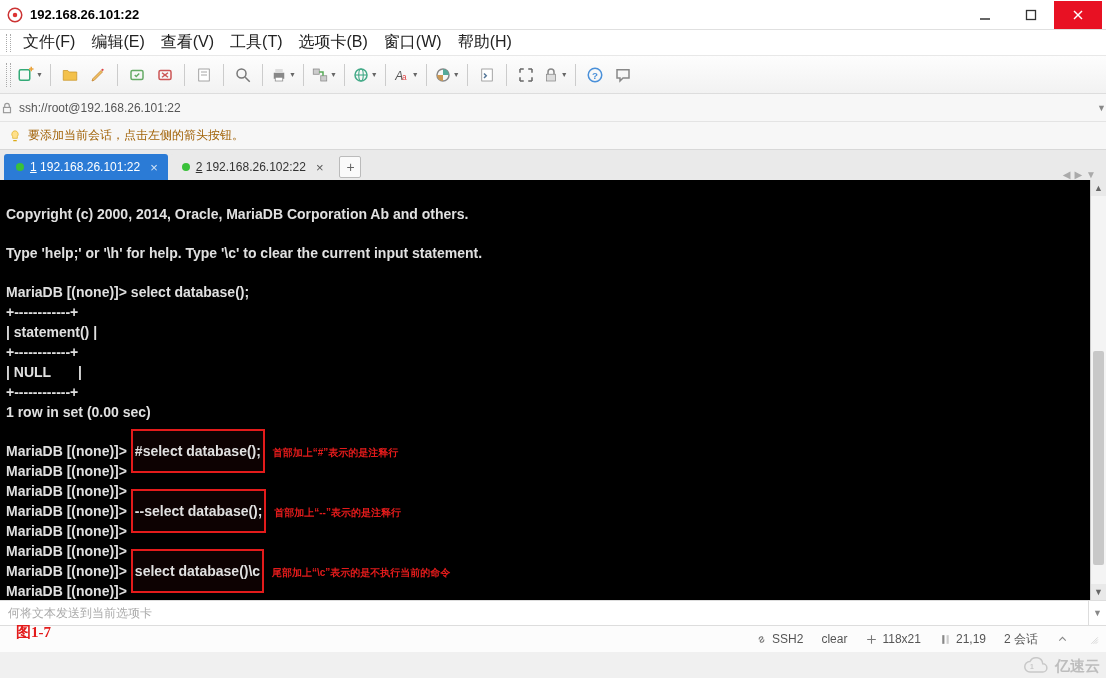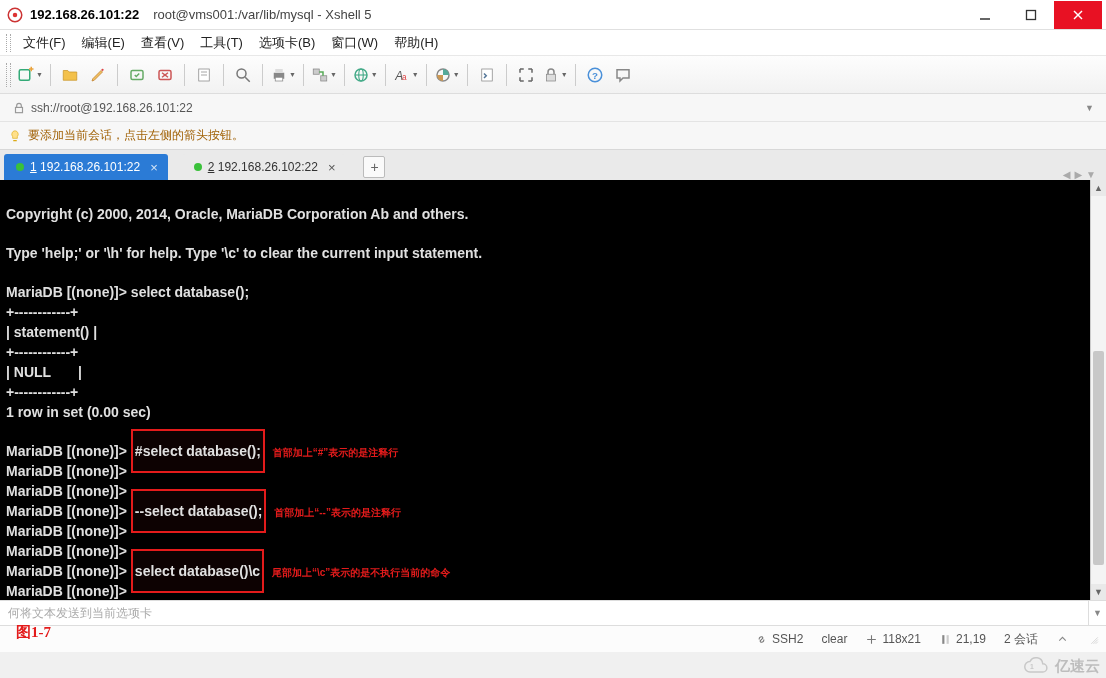"root@vms001:/var/lib/mysql - Xshell 5" span.titlebar-path { html: <span>root@vms001:/var/lib/mysql - Xshell 5</span> -> none }
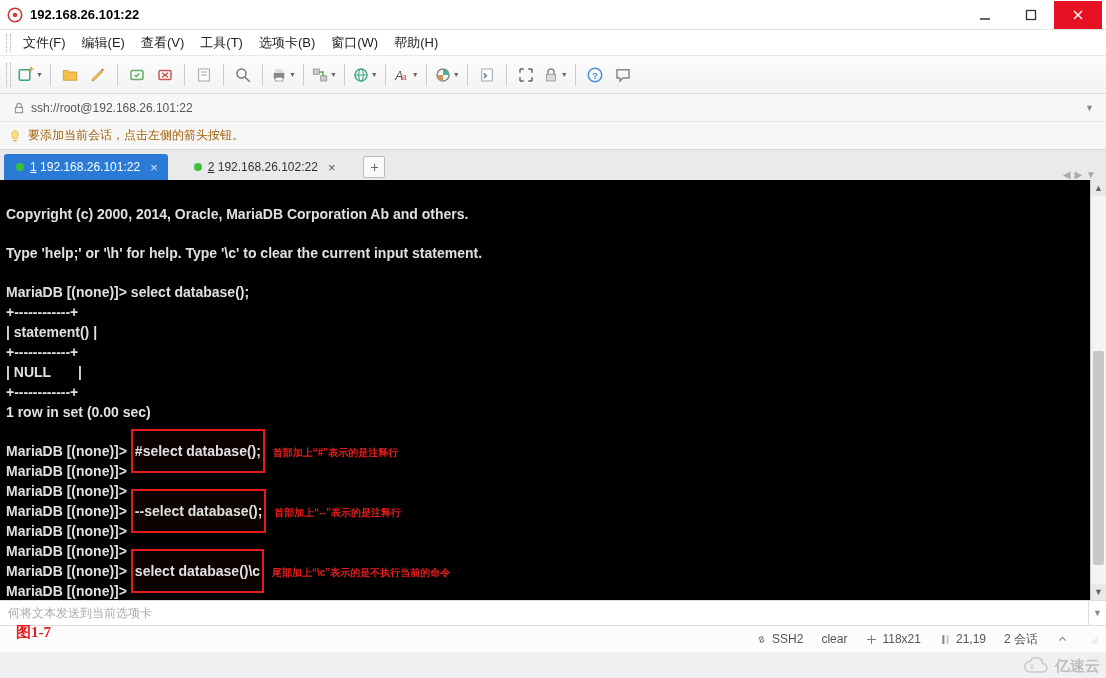"文件(F)" .menubar { font-size: 13px -> 16px }
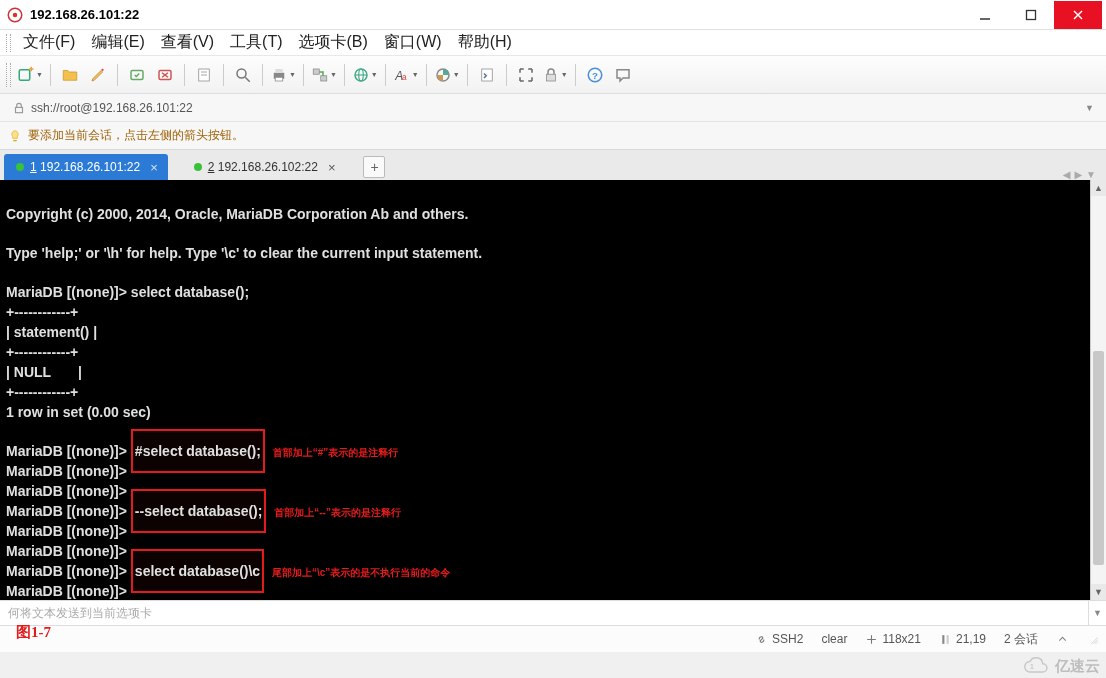"ssh://root@192.168.26.101:22" .addressbar { padding: 0 12px -> 0 0 }
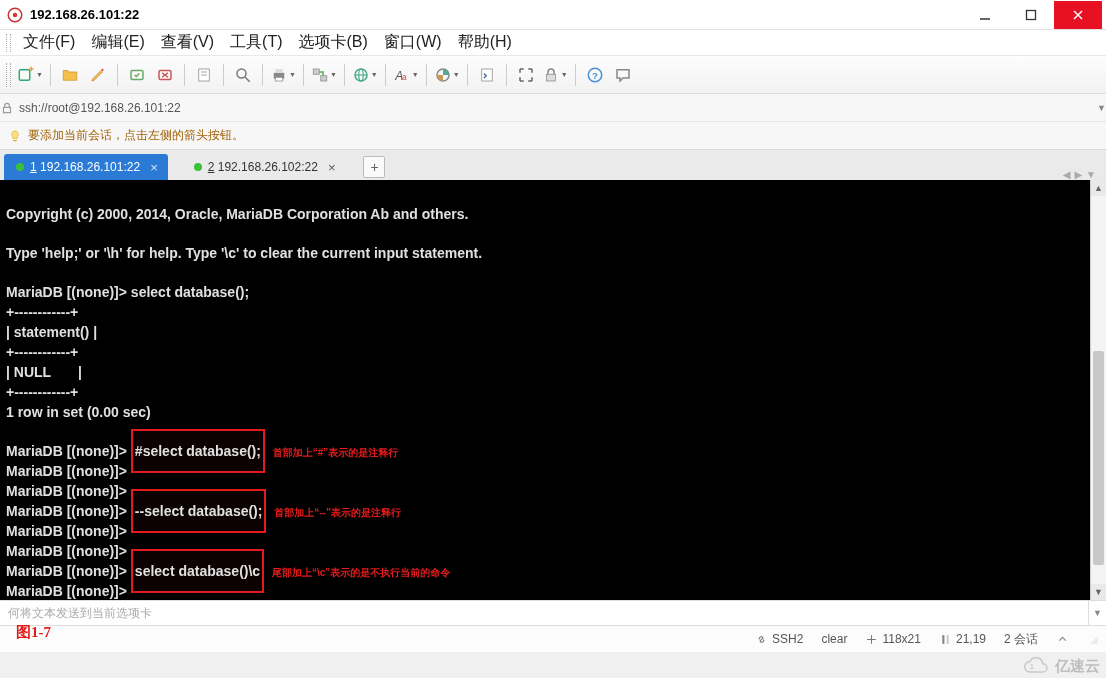"1 192.168.26.101:22" .tab { margin-right: 14px -> 2px }
